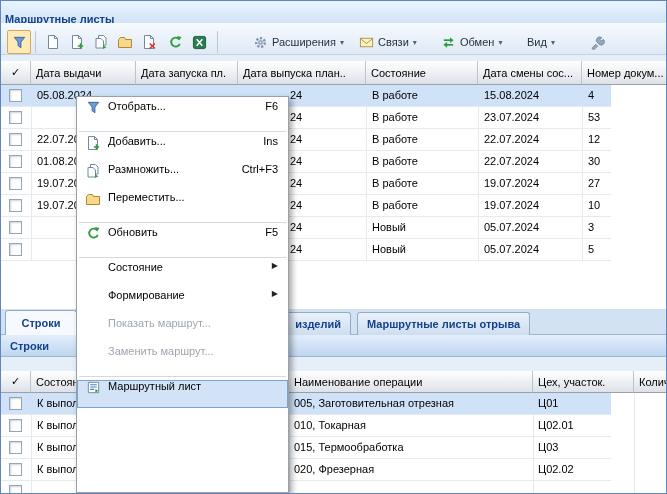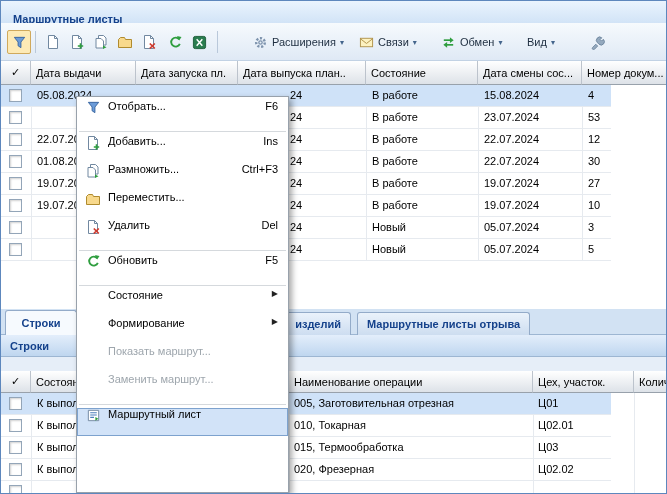"Маршрутные листы" .titlebar { padding-left: 12px -> 4px }
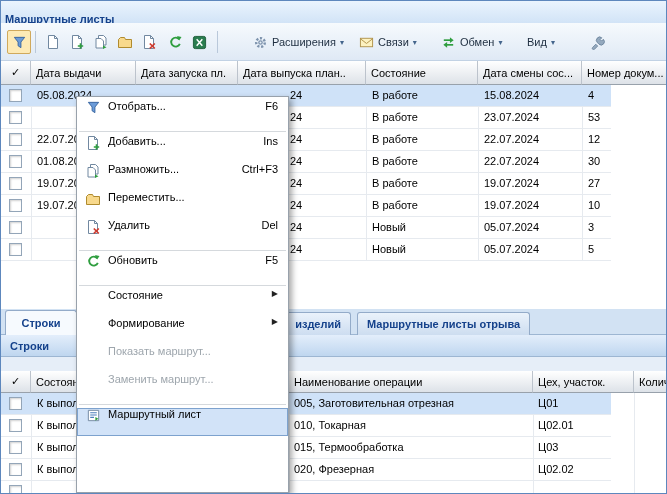"Расширения" .toolbar { height: 38px -> 32px }
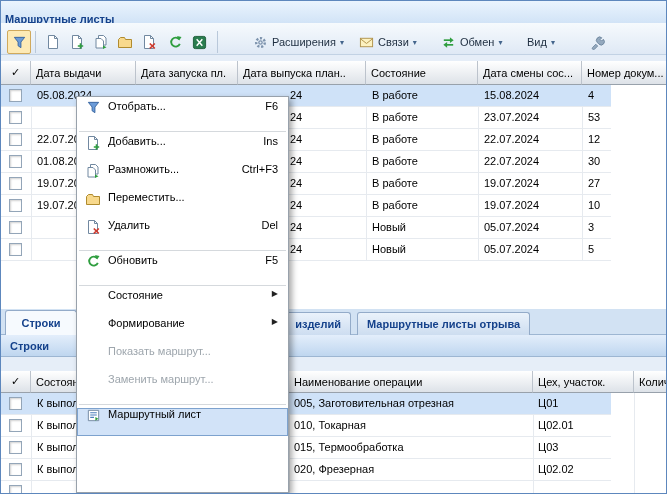"Удалить" div.mi { html: <div> <span> <svg> <path></path> <path></path> <path></path> </svg> </span> <span>Удалить</span> <span>Del</span> </div> -> none }
